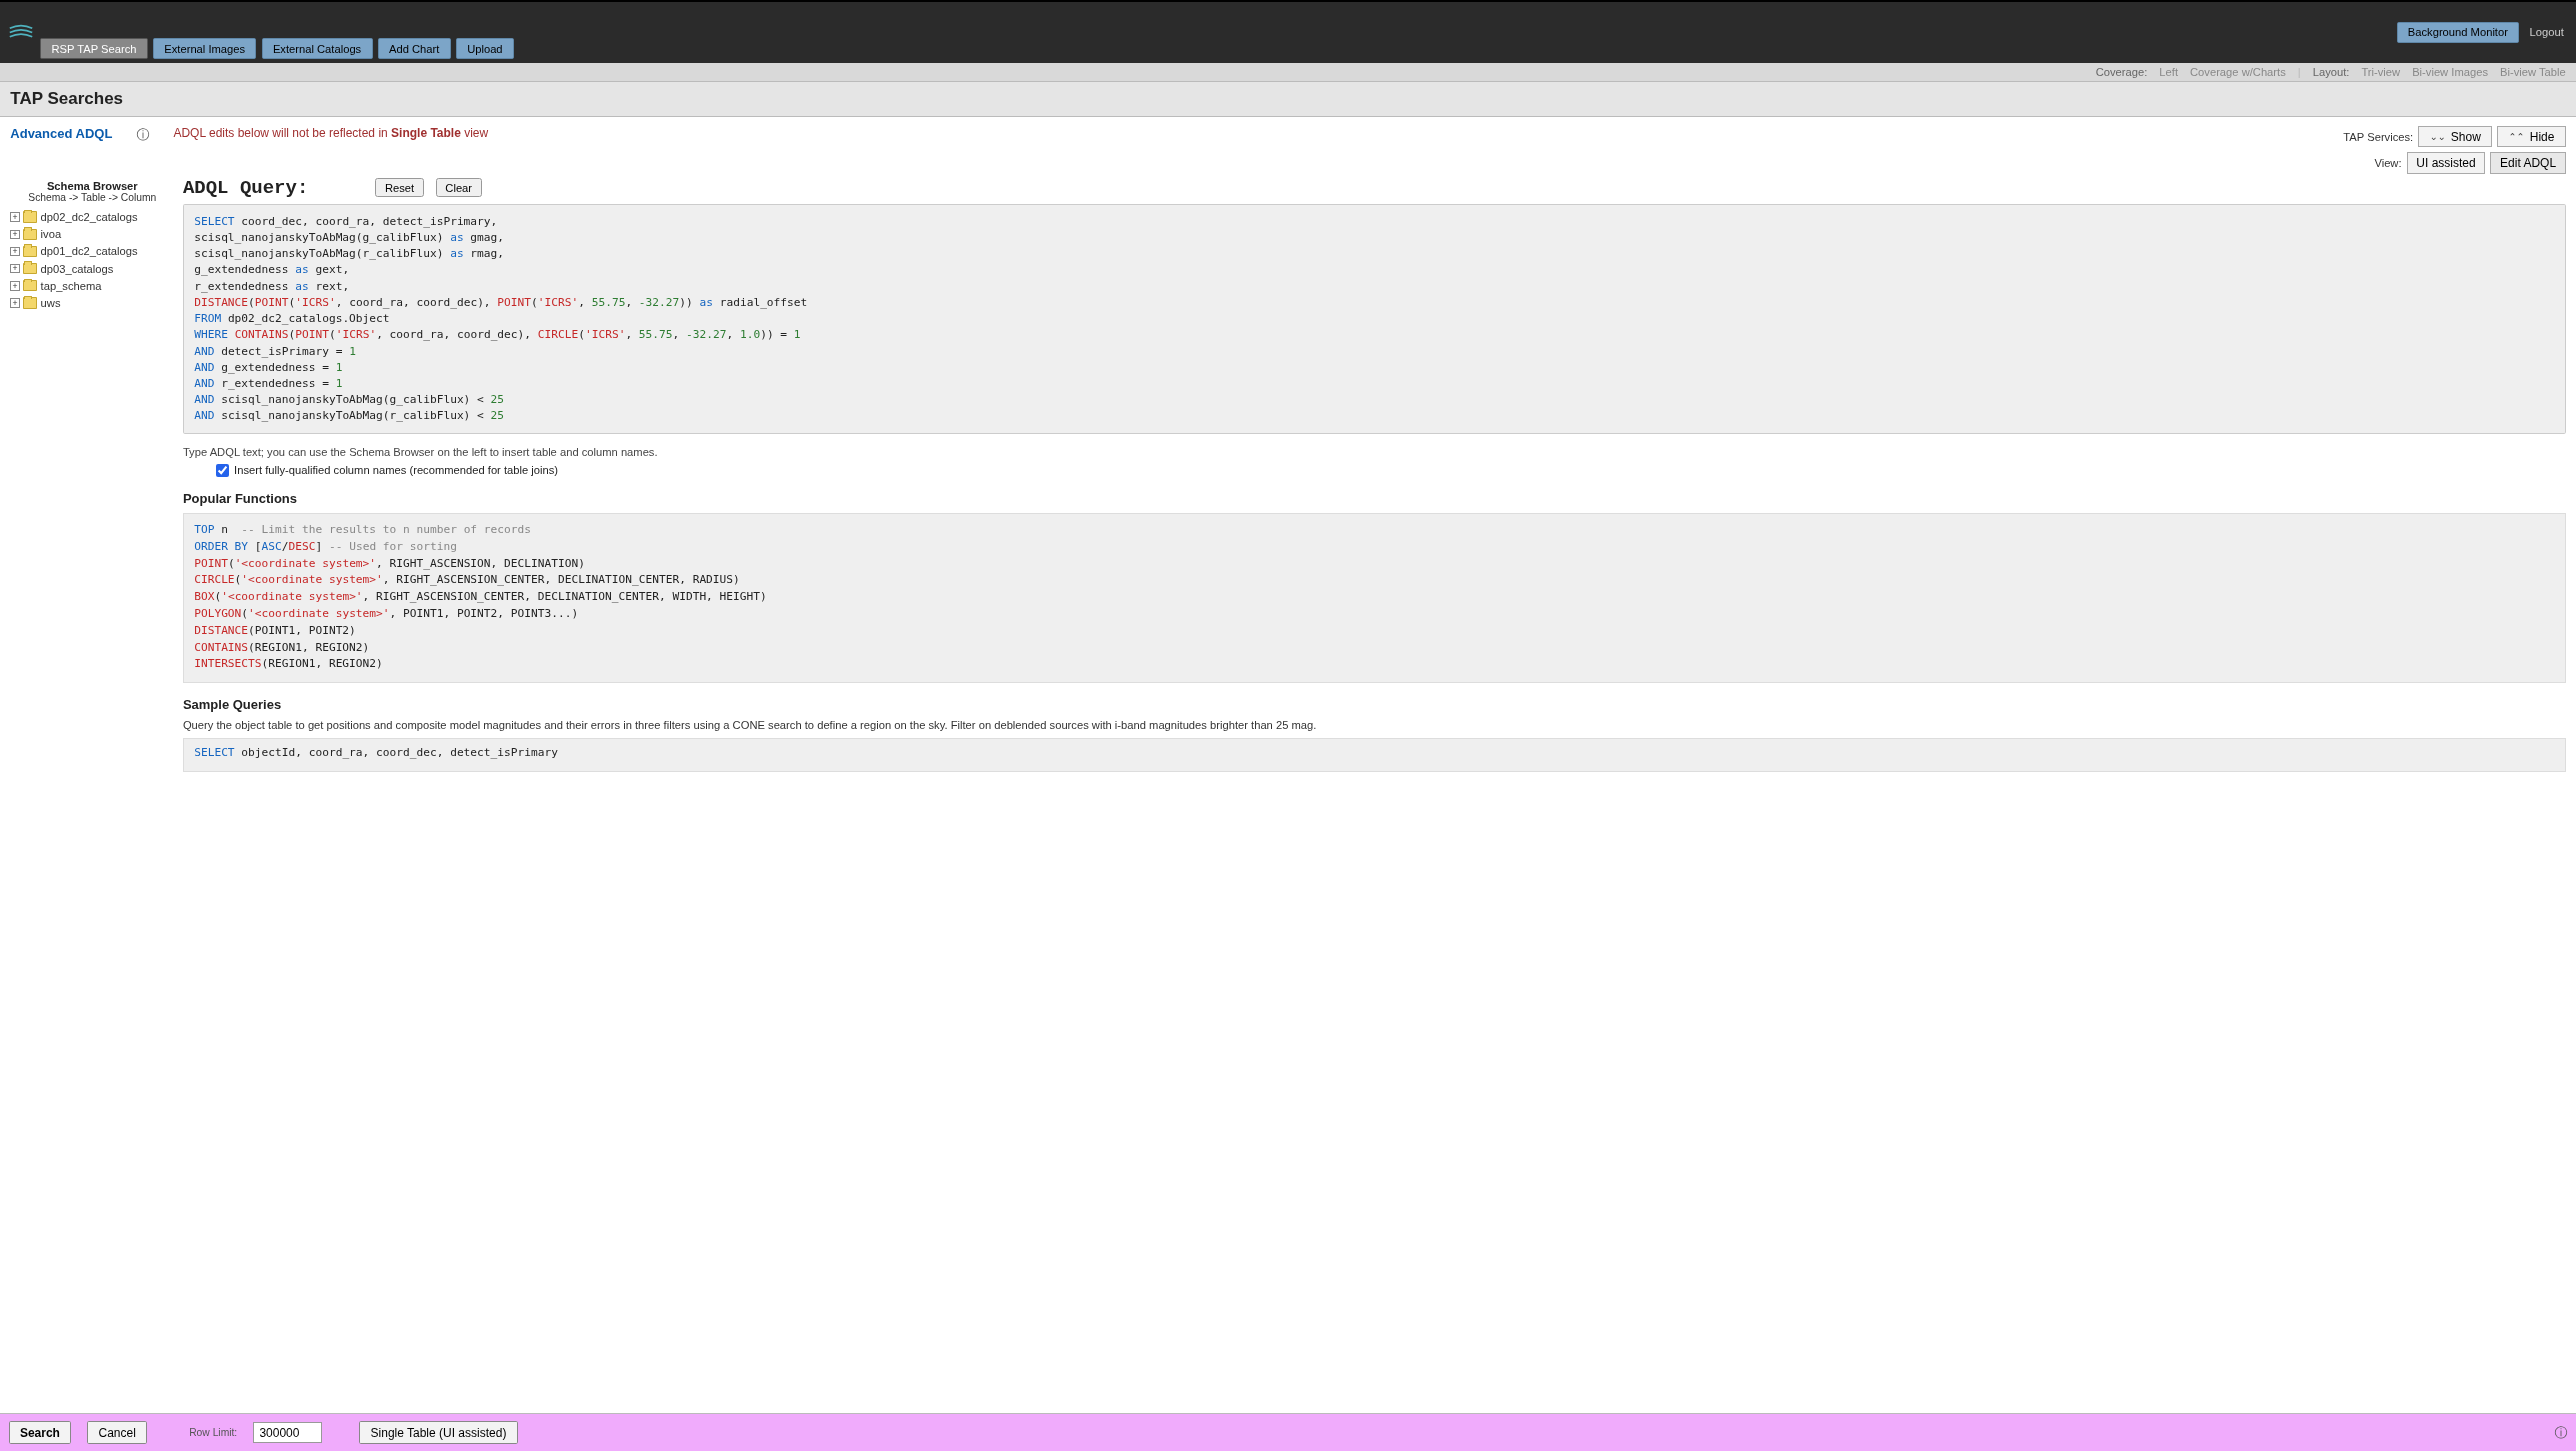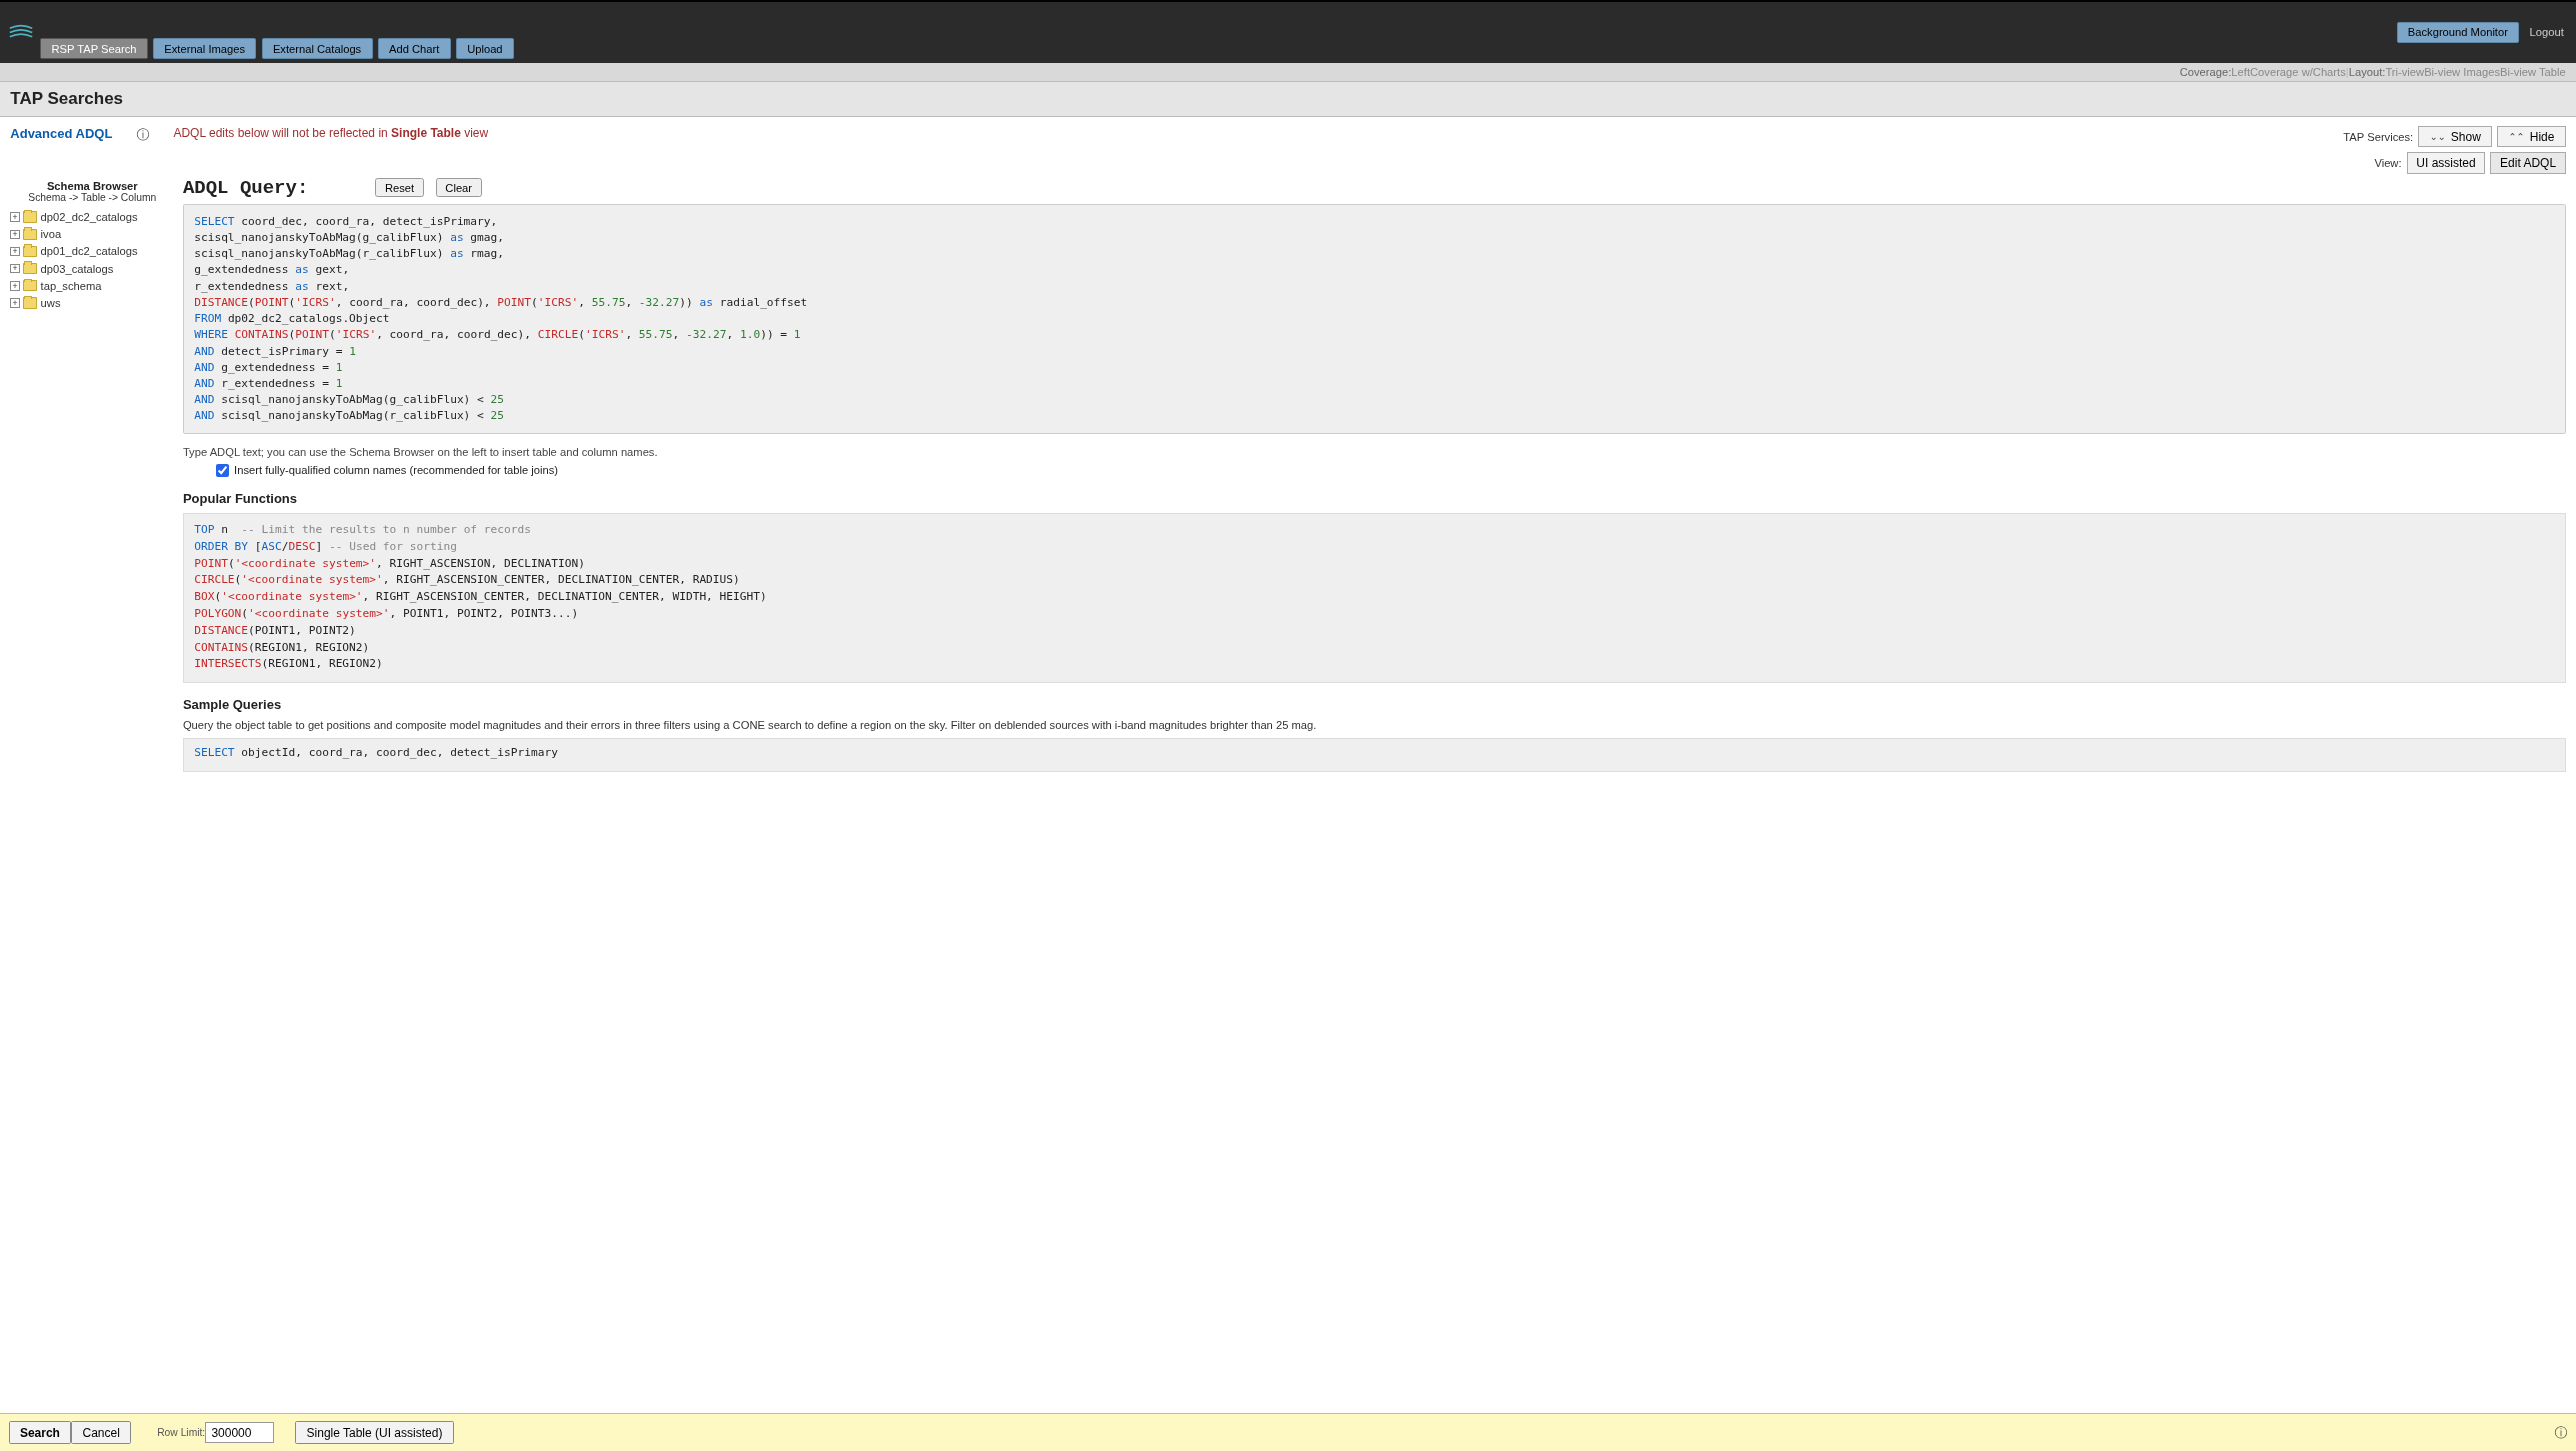"Coverage:" .secbar { gap: none -> 12px }
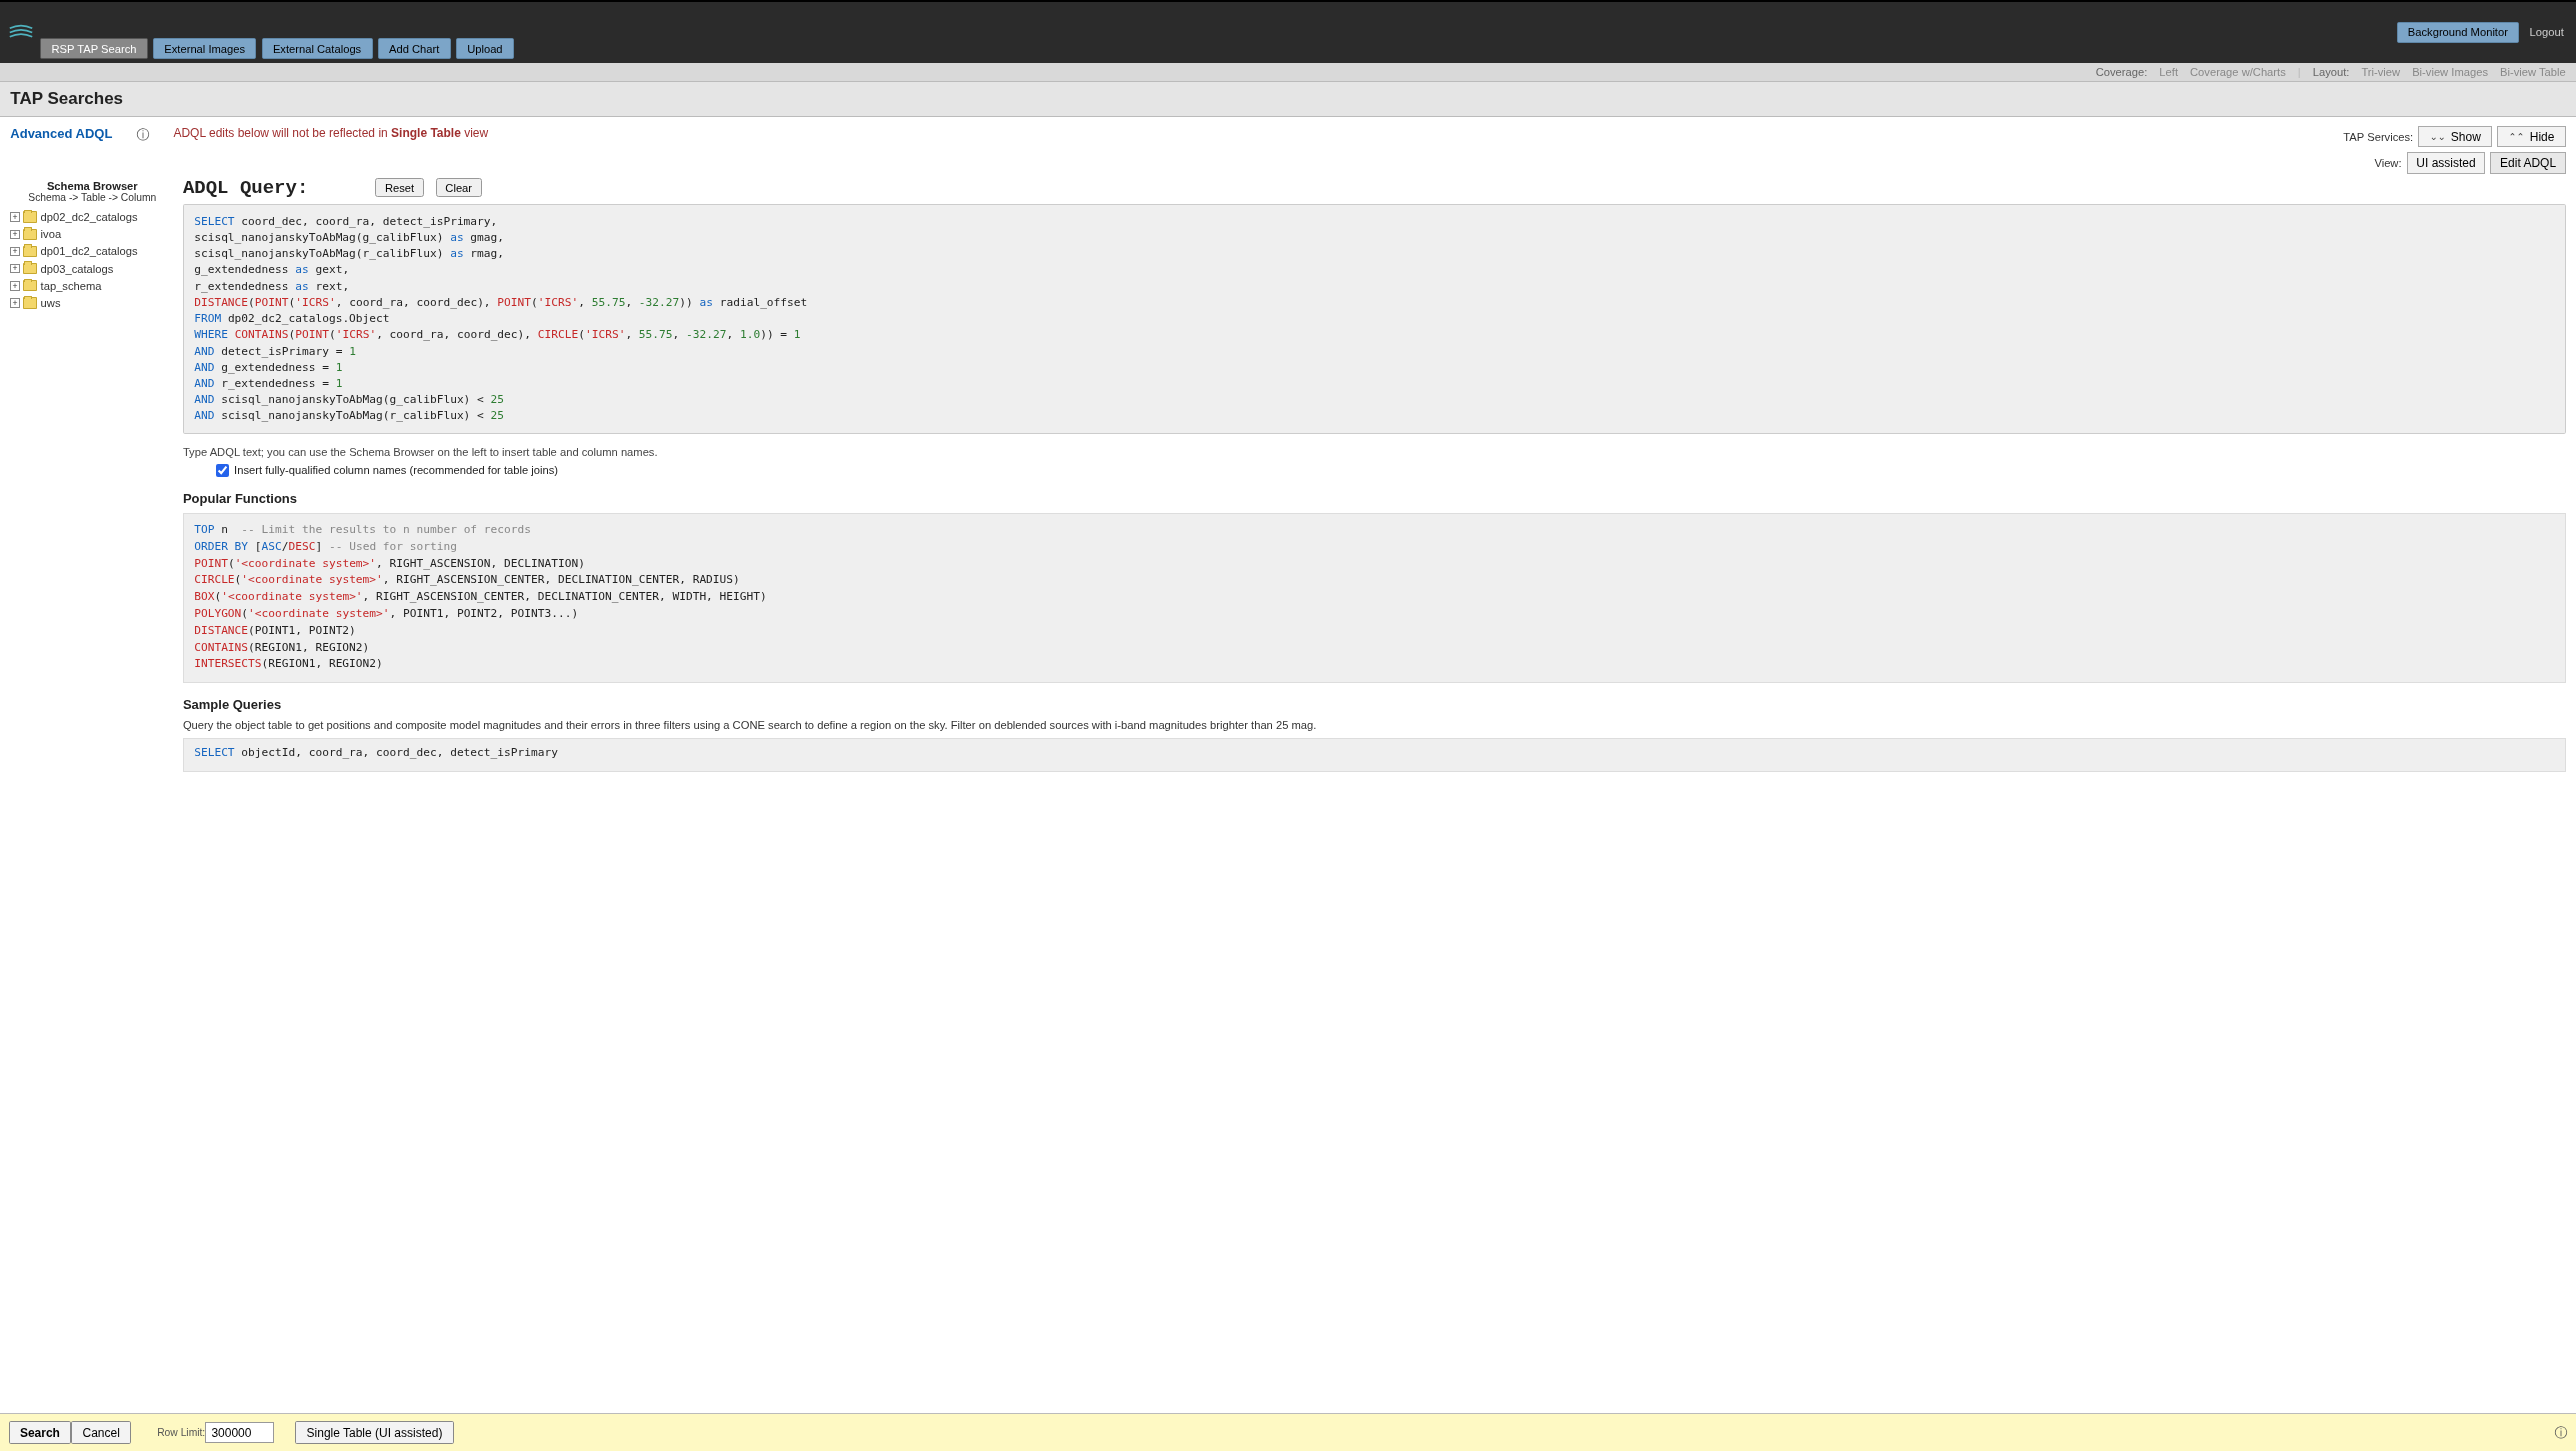"Search" .bottombar { background: #fef9c3 -> #f0abfc; gap: 0 -> 16px }
